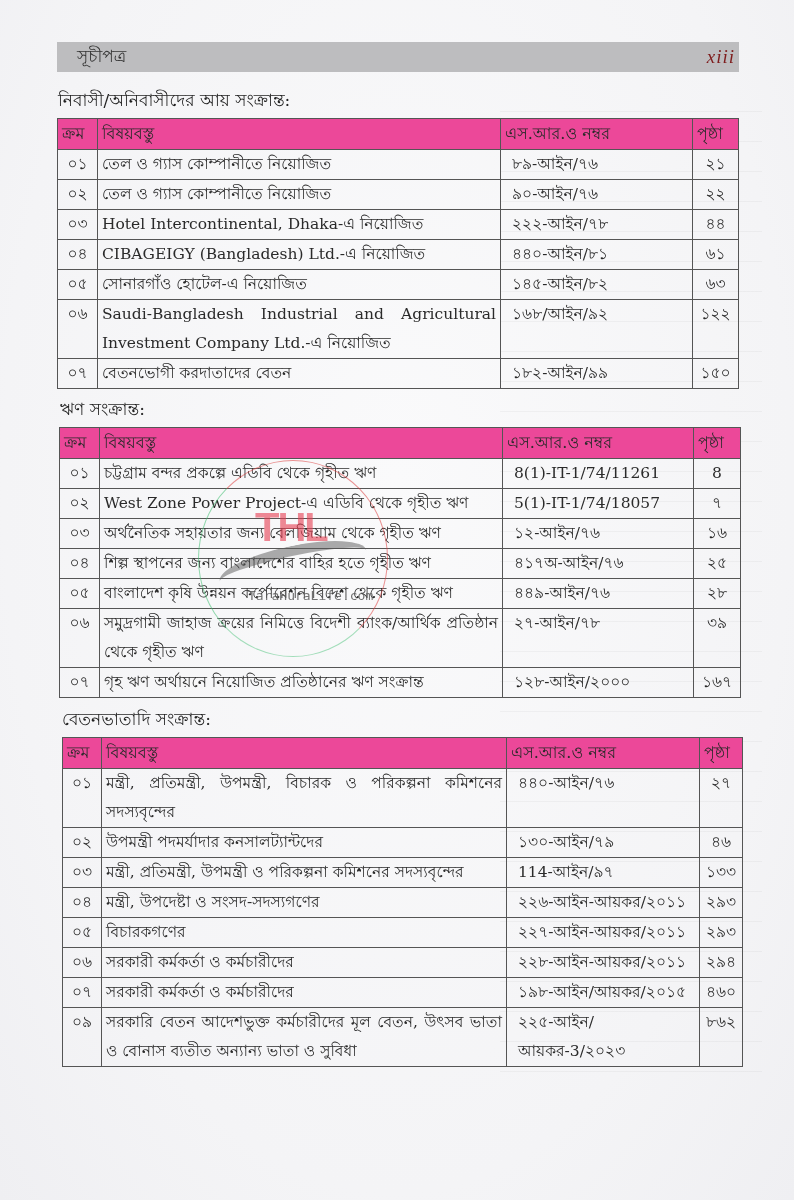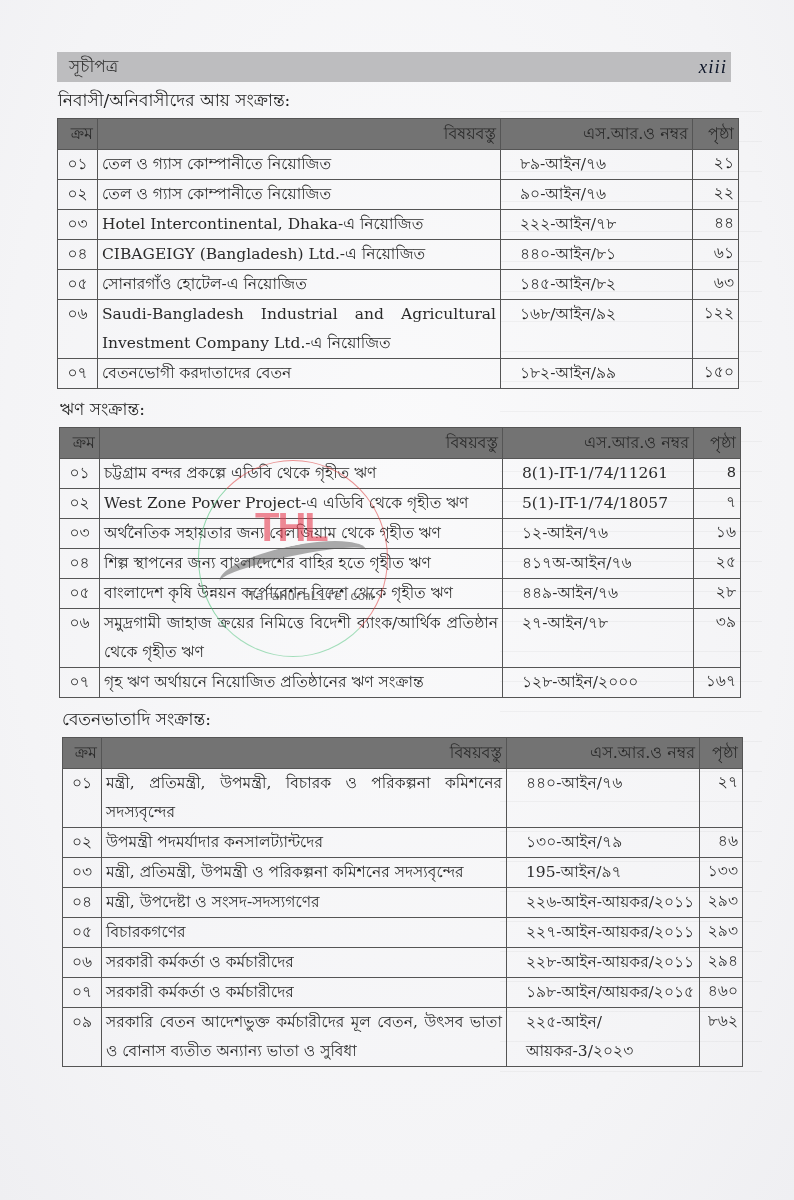"সূচীপত্র" .running-head { padding: 0 4px 0 12px -> 0 4px 0 20px; top: 52px -> 42px }
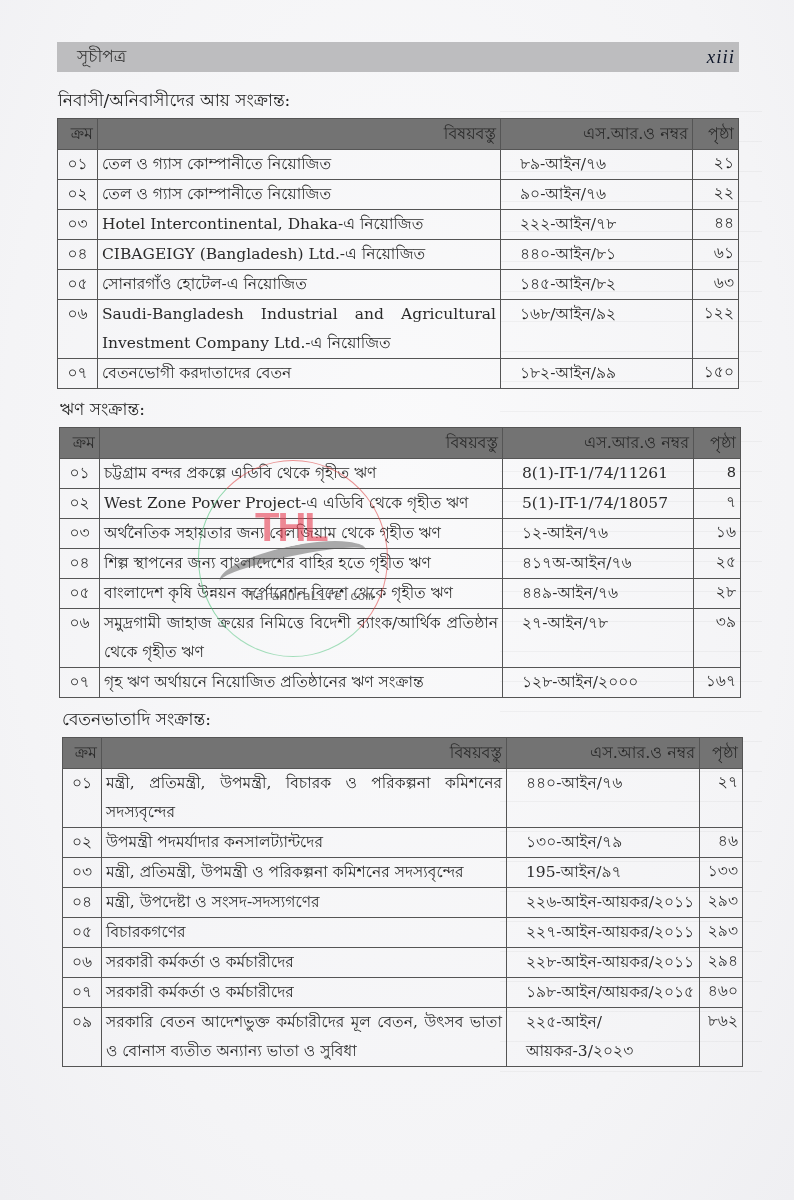"xiii" .running-head .pageno { color: #0f172a -> #7f1d1d }
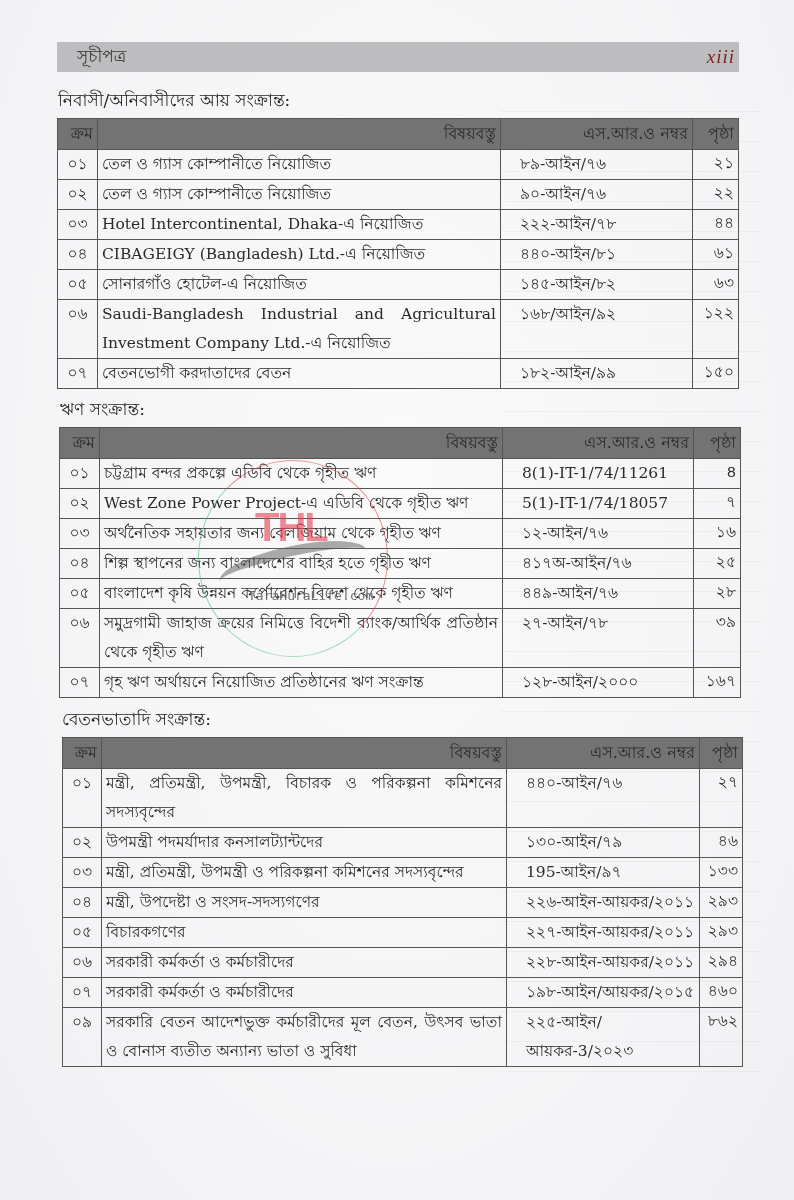"ক্রম" table.toc th { background: #737373 -> #ec4899; text-align: right -> left }
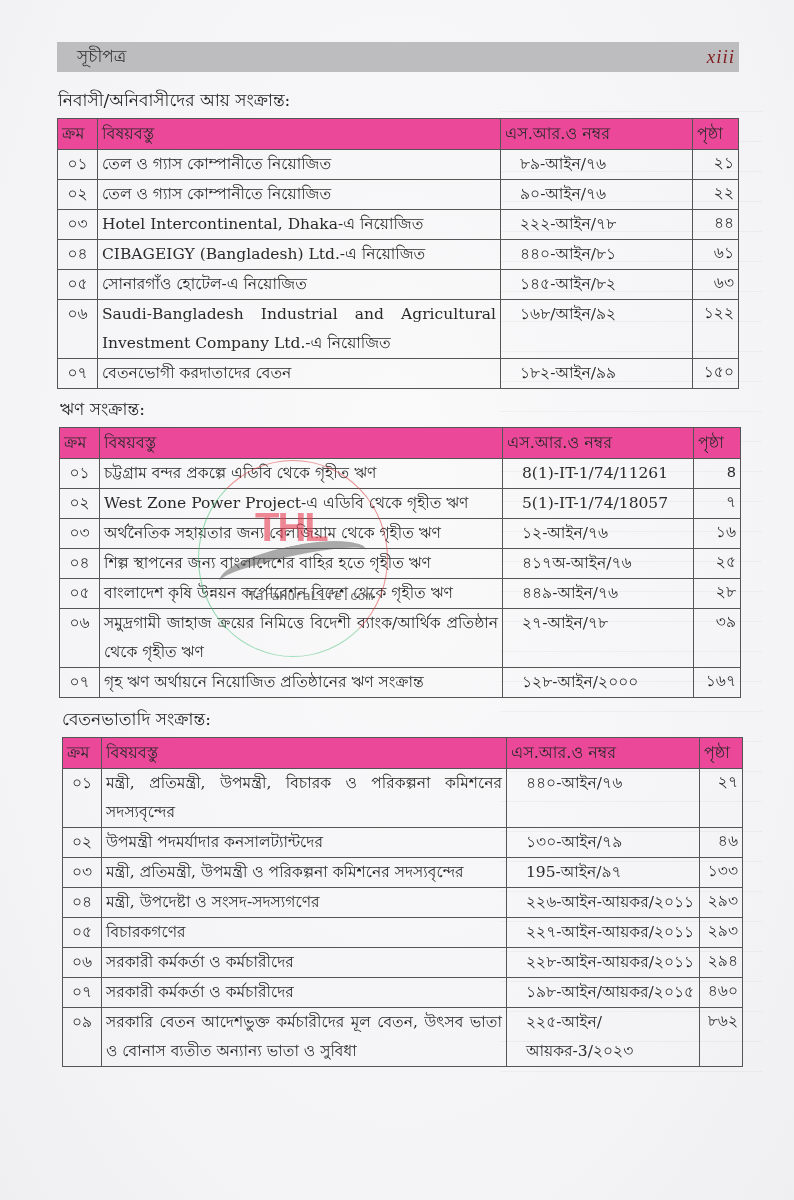"৮৯-আইন/৭৬" table.toc td.sro { padding-left: 19px -> 11px }
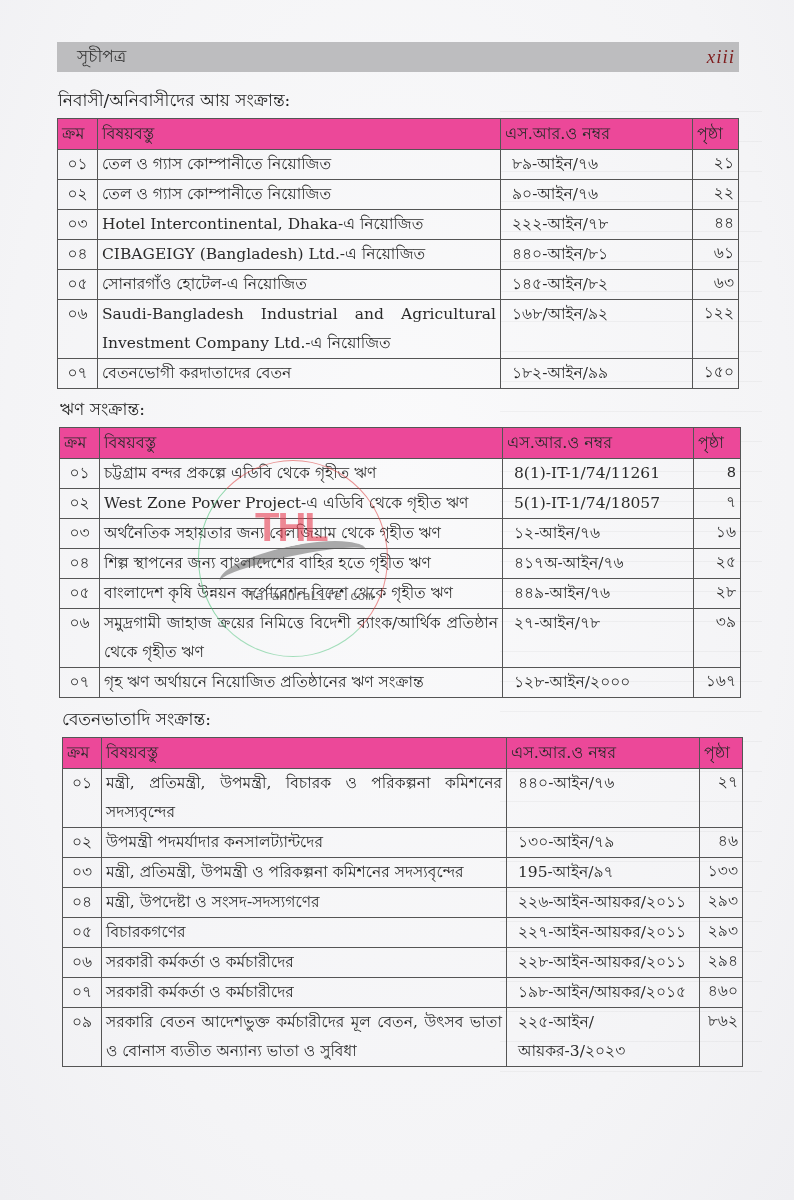"২১" table.toc td.pg { font-family: Liberation Mono, monospace -> none; text-align: right -> center }
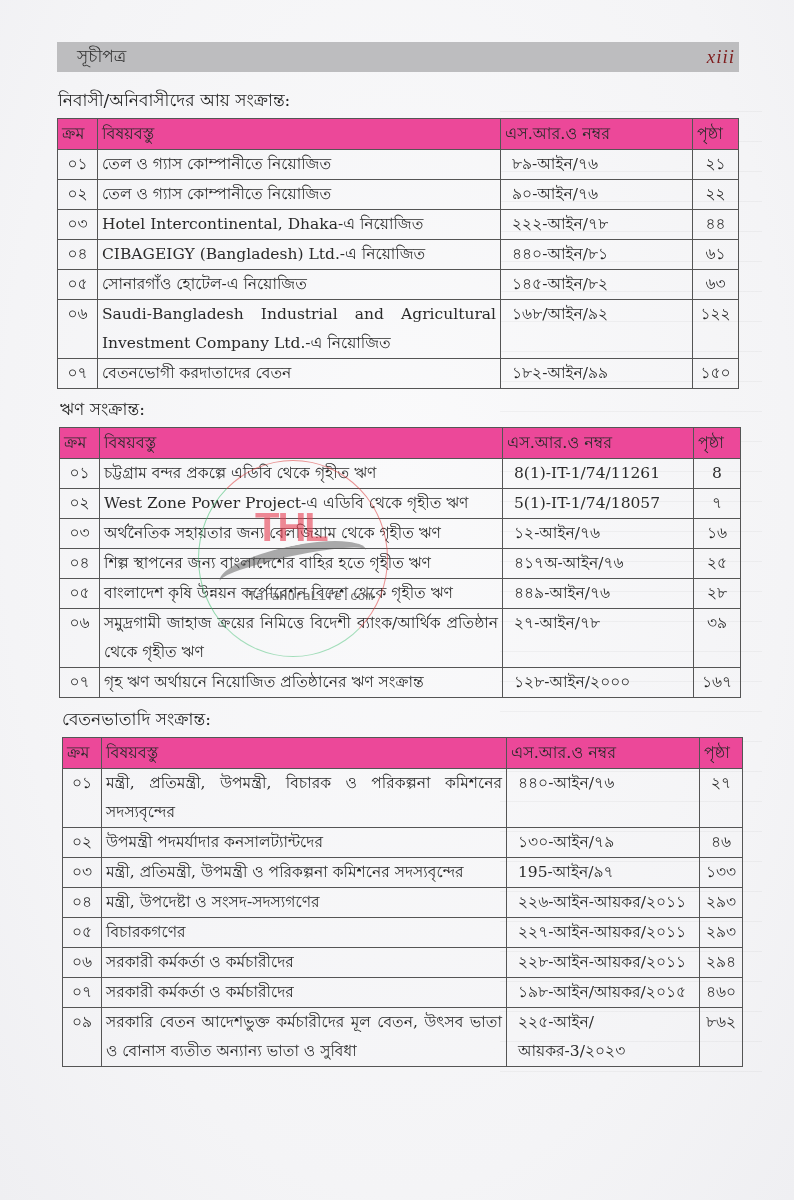"195-আইন/৯৭" td.sro { text: 195-আইন/৯৭ -> 114-আইন/৯৭ }
